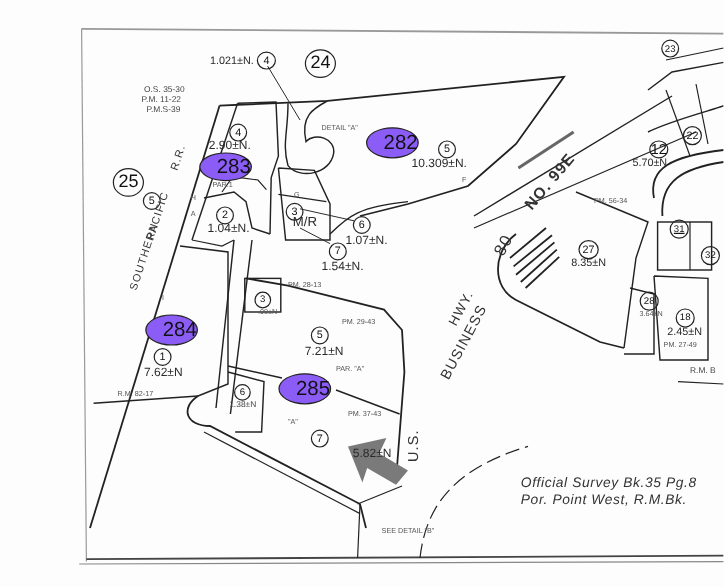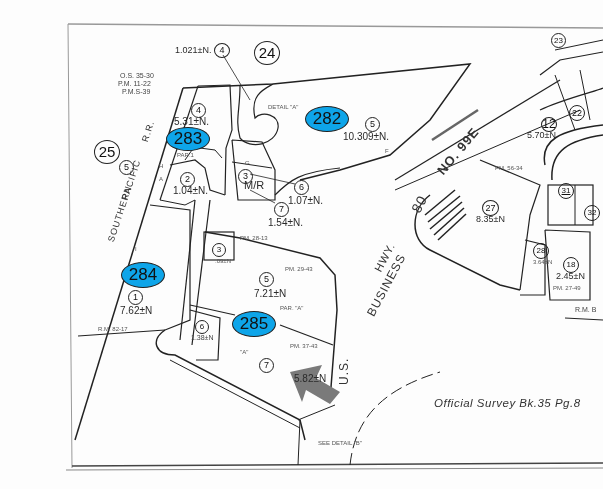"5.31±N." div.lbl { text: 5.31 -> 2.90 }
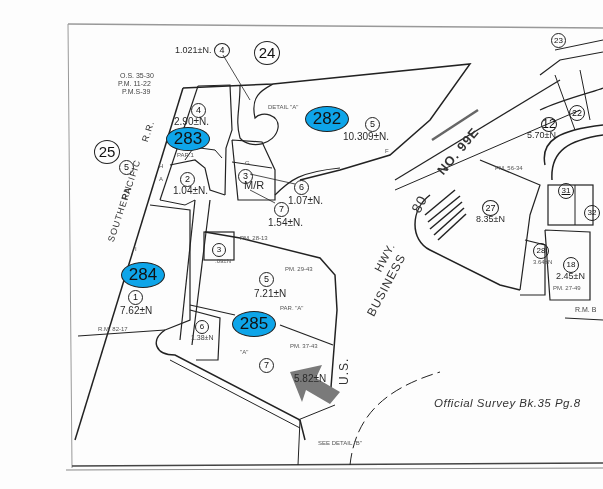"282" .parcel { background: #0ea5e9 -> #8b5cf6; text-align: center -> right }
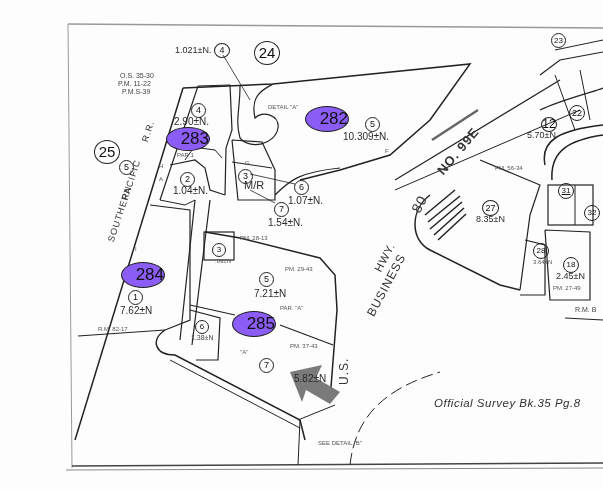"Por. Point West, R.M.Bk." div { html: none -> <div>Por. Point West, R.M.Bk.</div> }
